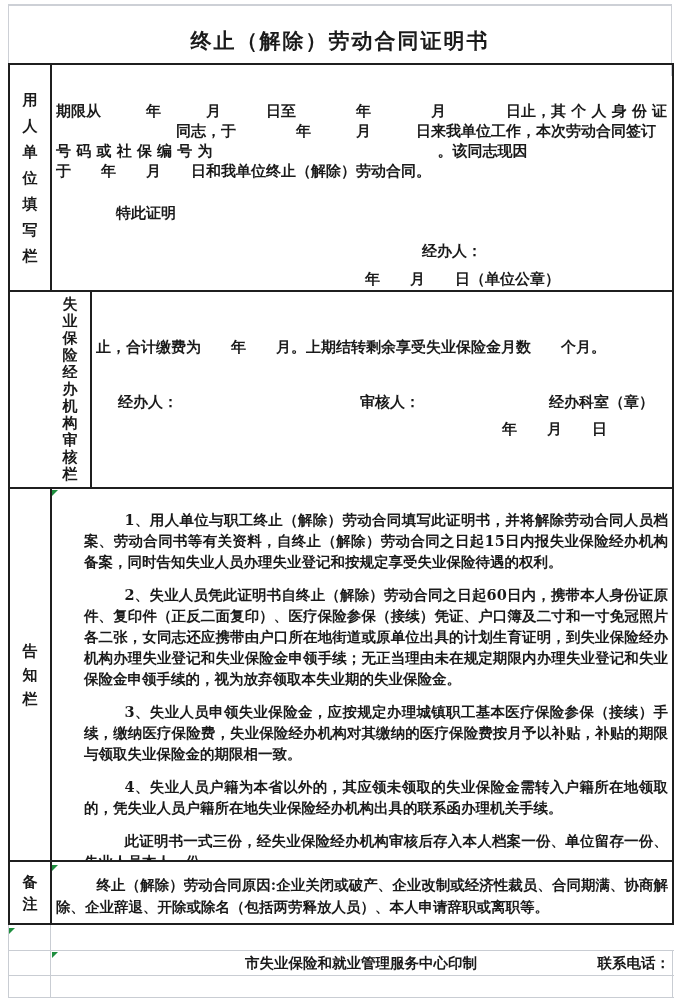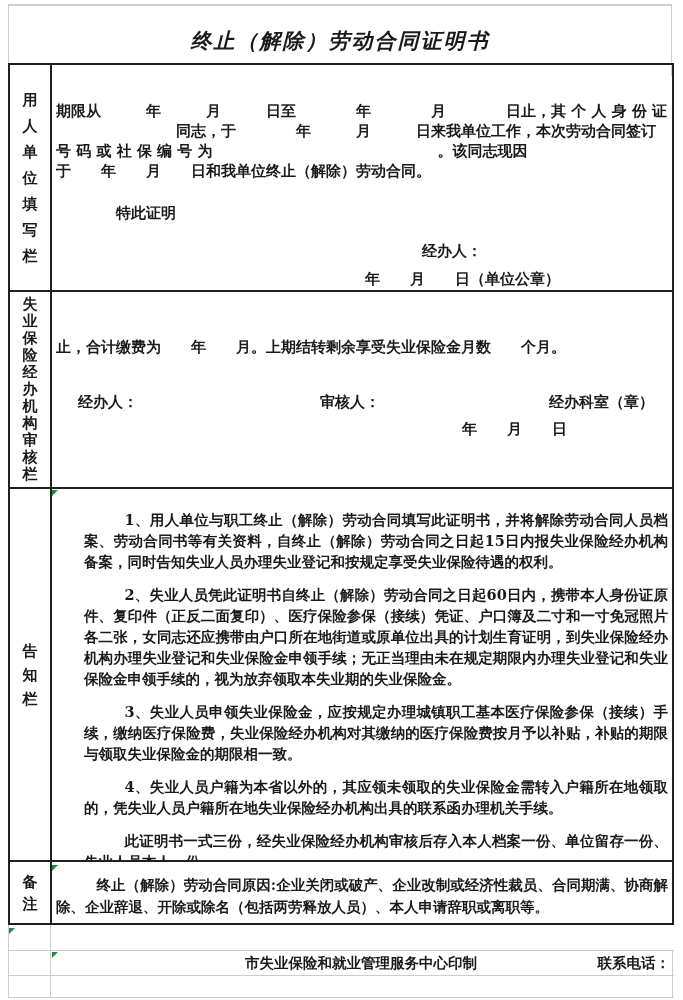"终止（解除）劳动合同证明书" .title-box { font-style: italic -> none }
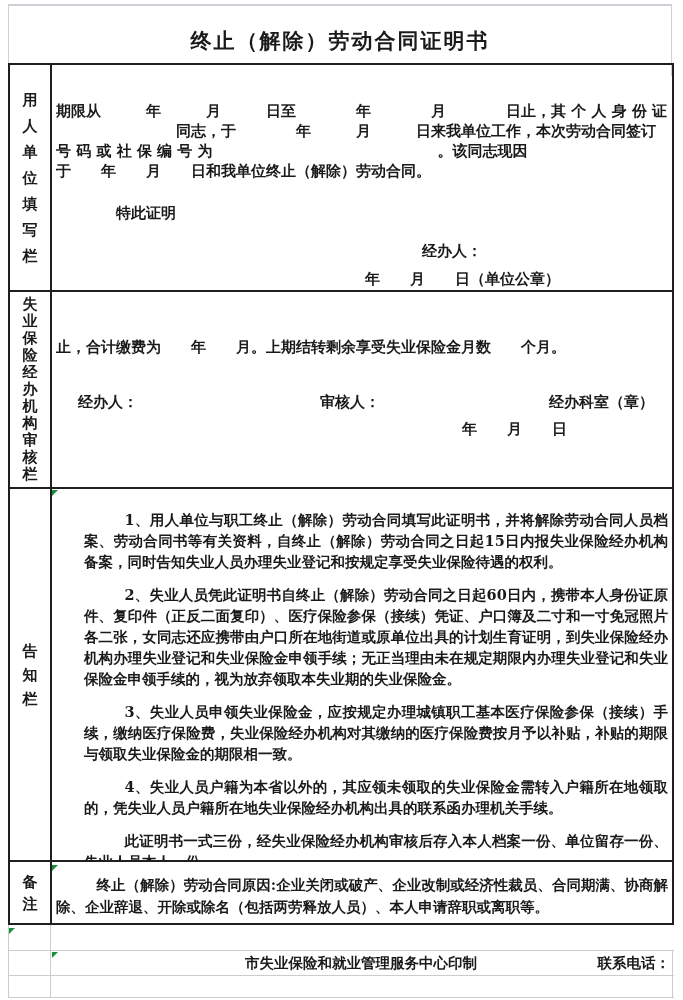"失业保险经办机构审核栏" .row2 { padding-left: none -> 40px }
